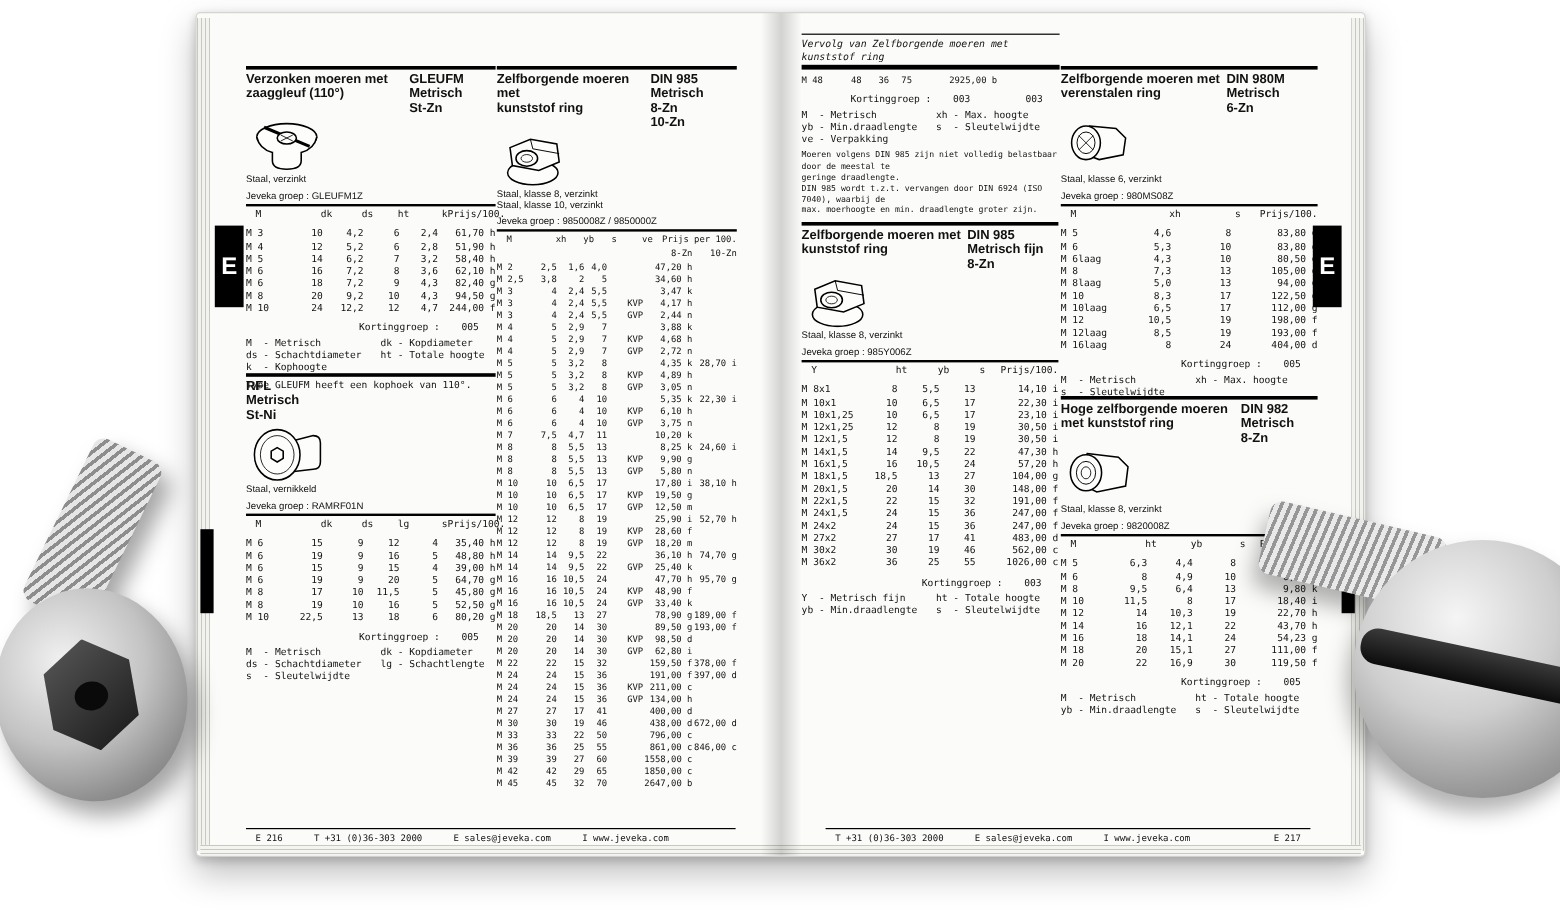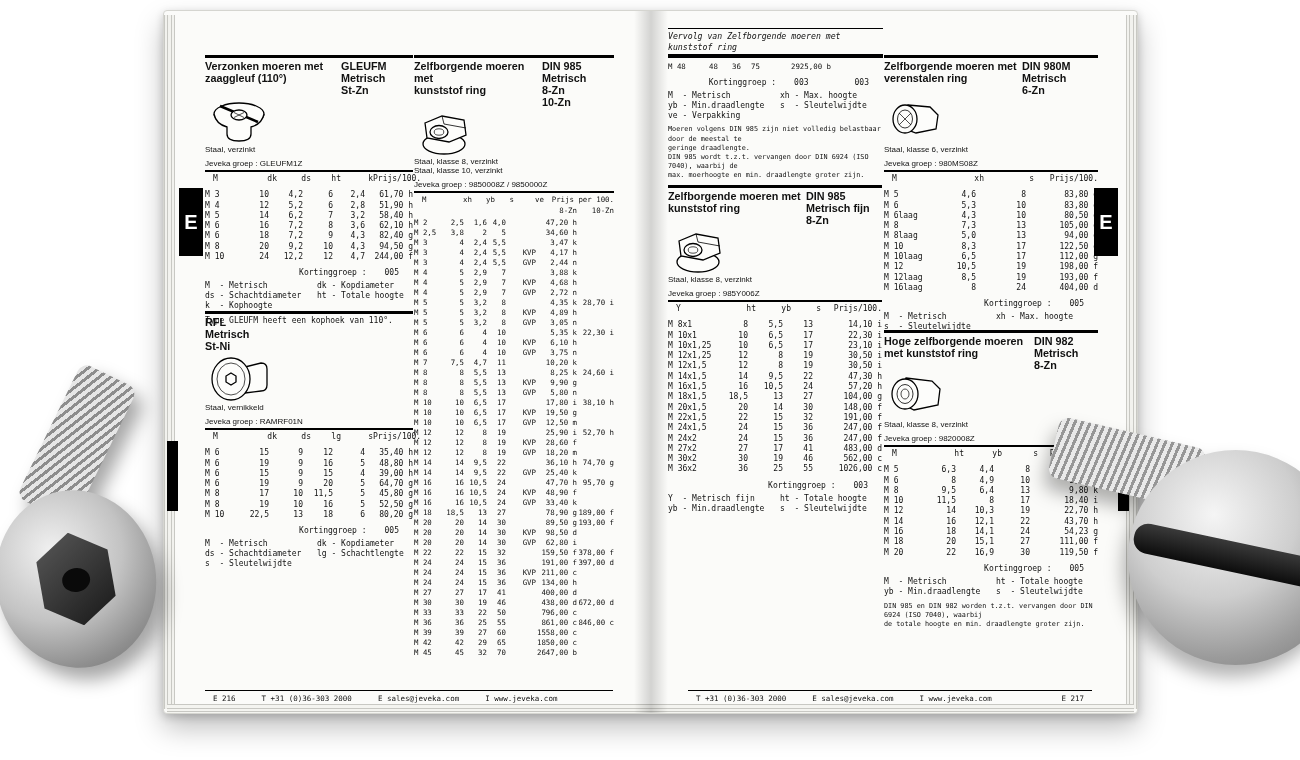"DIN 985 en DIN 982" div.note { html: <div>DIN 985 en DIN 982 worden t.z.t. vervangen door DIN 6924 (ISO 7040), waarbij de totale hoogte en min. draadlengte groter zijn.</div> -> none }
